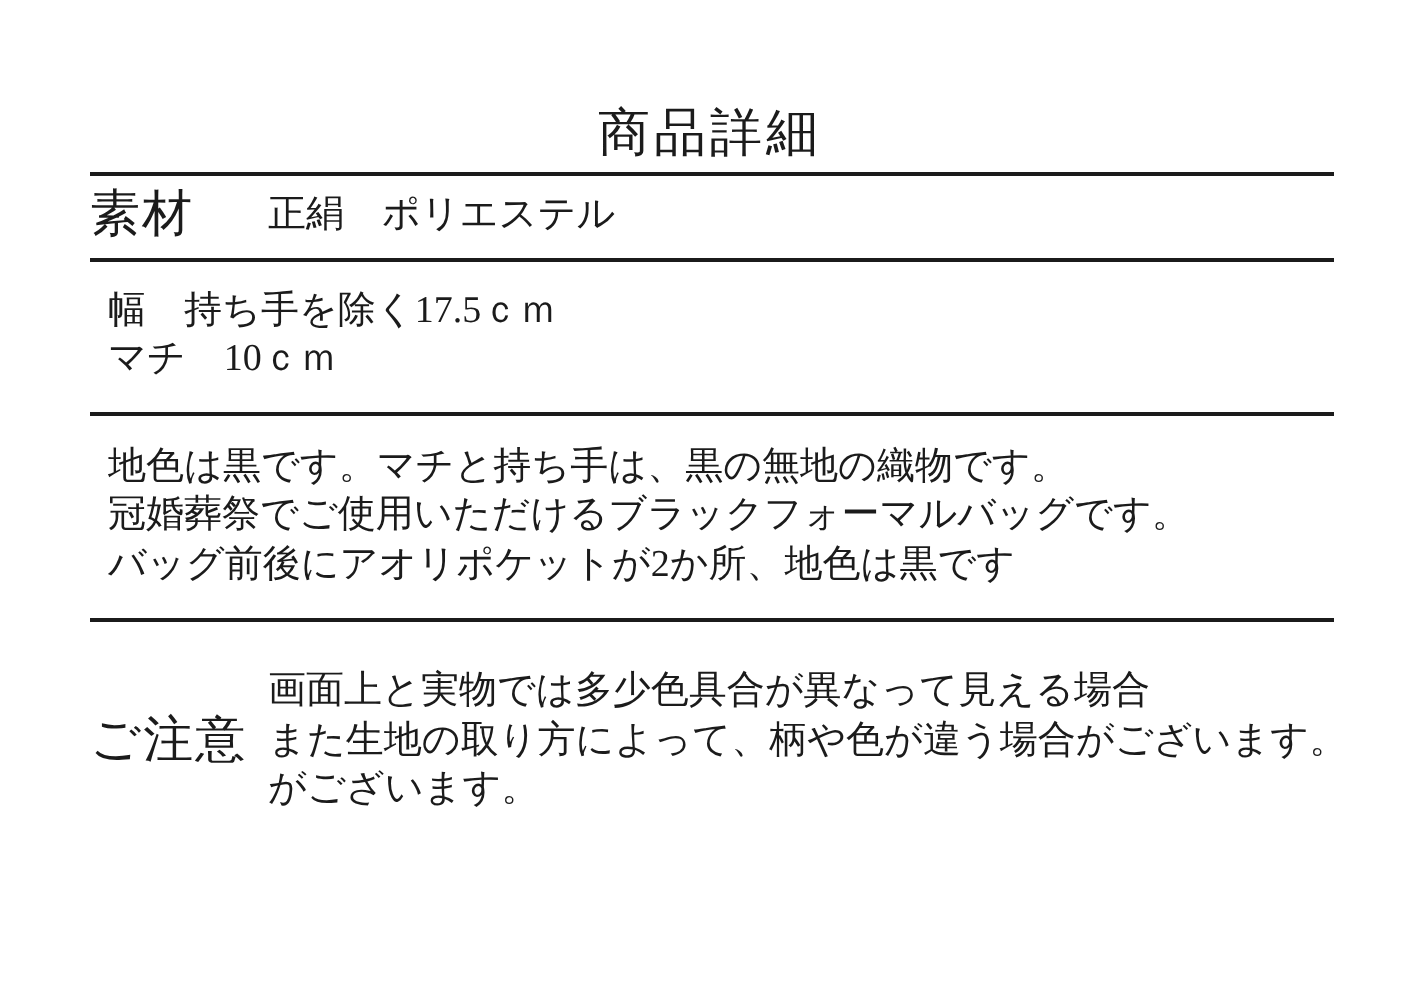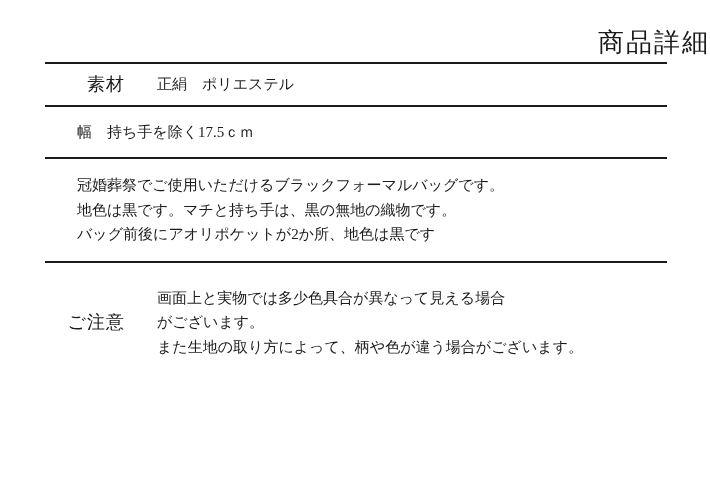"商品詳細" .title { margin-top: none -> 24px; text-align: right -> center }
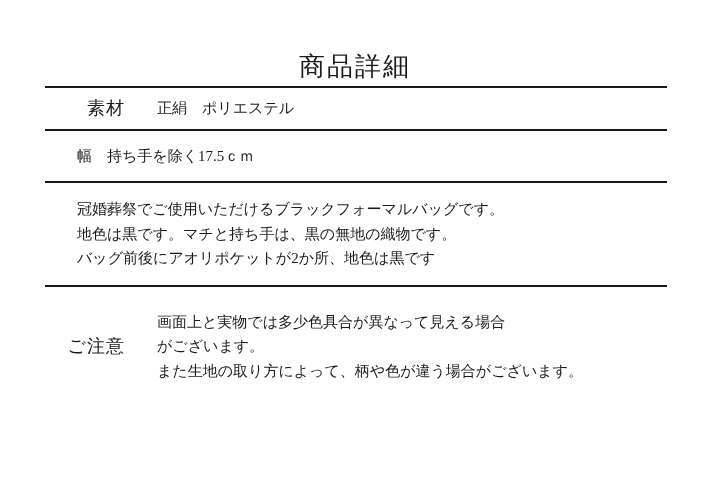"素材" .label { font-size: 18px -> 25px; text-align: right -> left }
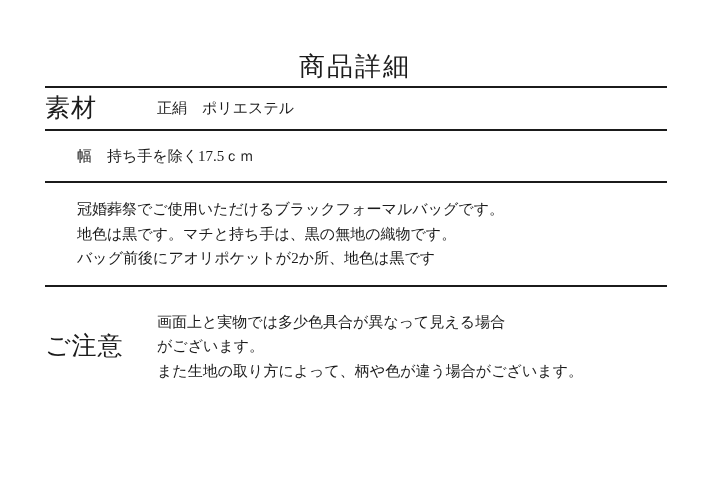"正絹 ポリエステル" .value { font-size: 15px -> 19px; margin-left: 32px -> 9px }
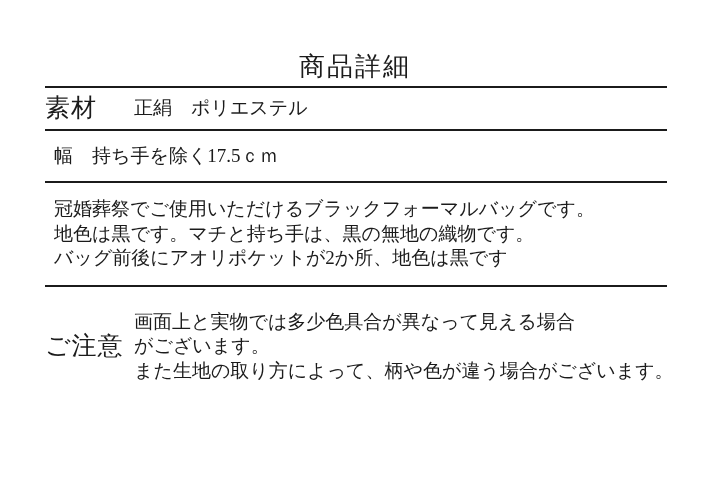"マチ 10ｃｍ" div.line { html: none -> <div>マチ 10ｃｍ</div> }
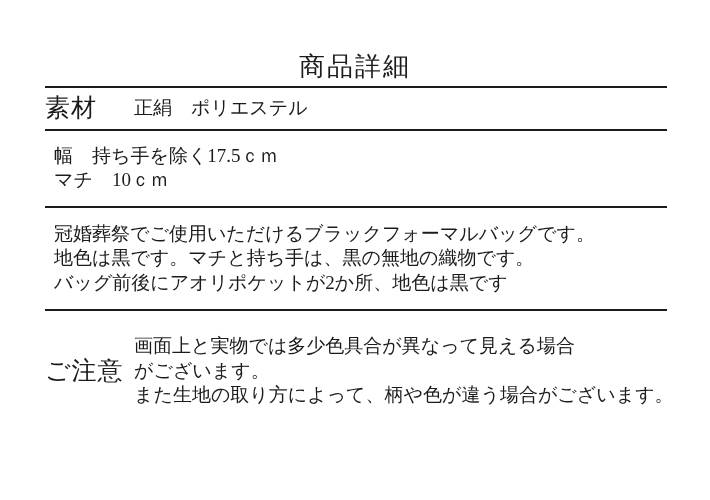"冠婚葬祭でご使用いただけるブラックフォーマルバッグです。" div.line { order: before "地色は黒です。マチと持ち手は、黒の無地の織物です。" -> after "地色は黒です。マチと持ち手は、黒の無地の織物です。" }
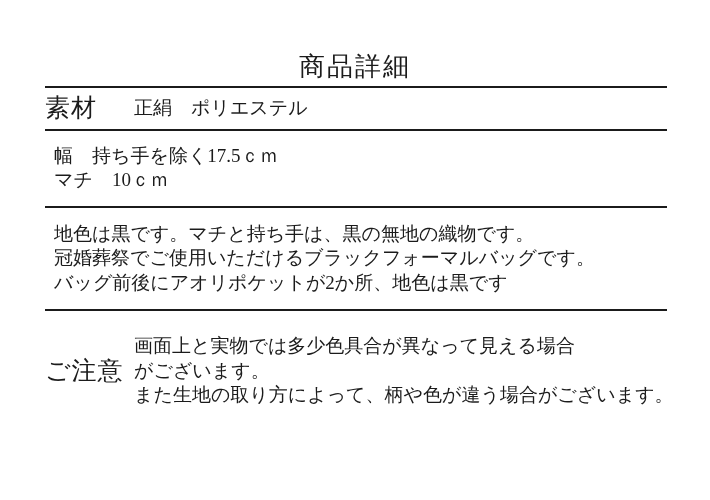"がございます。" div.line { order: before "また生地の取り方によって、柄や色が違う場合がございます。" -> after "また生地の取り方によって、柄や色が違う場合がございます。" }
